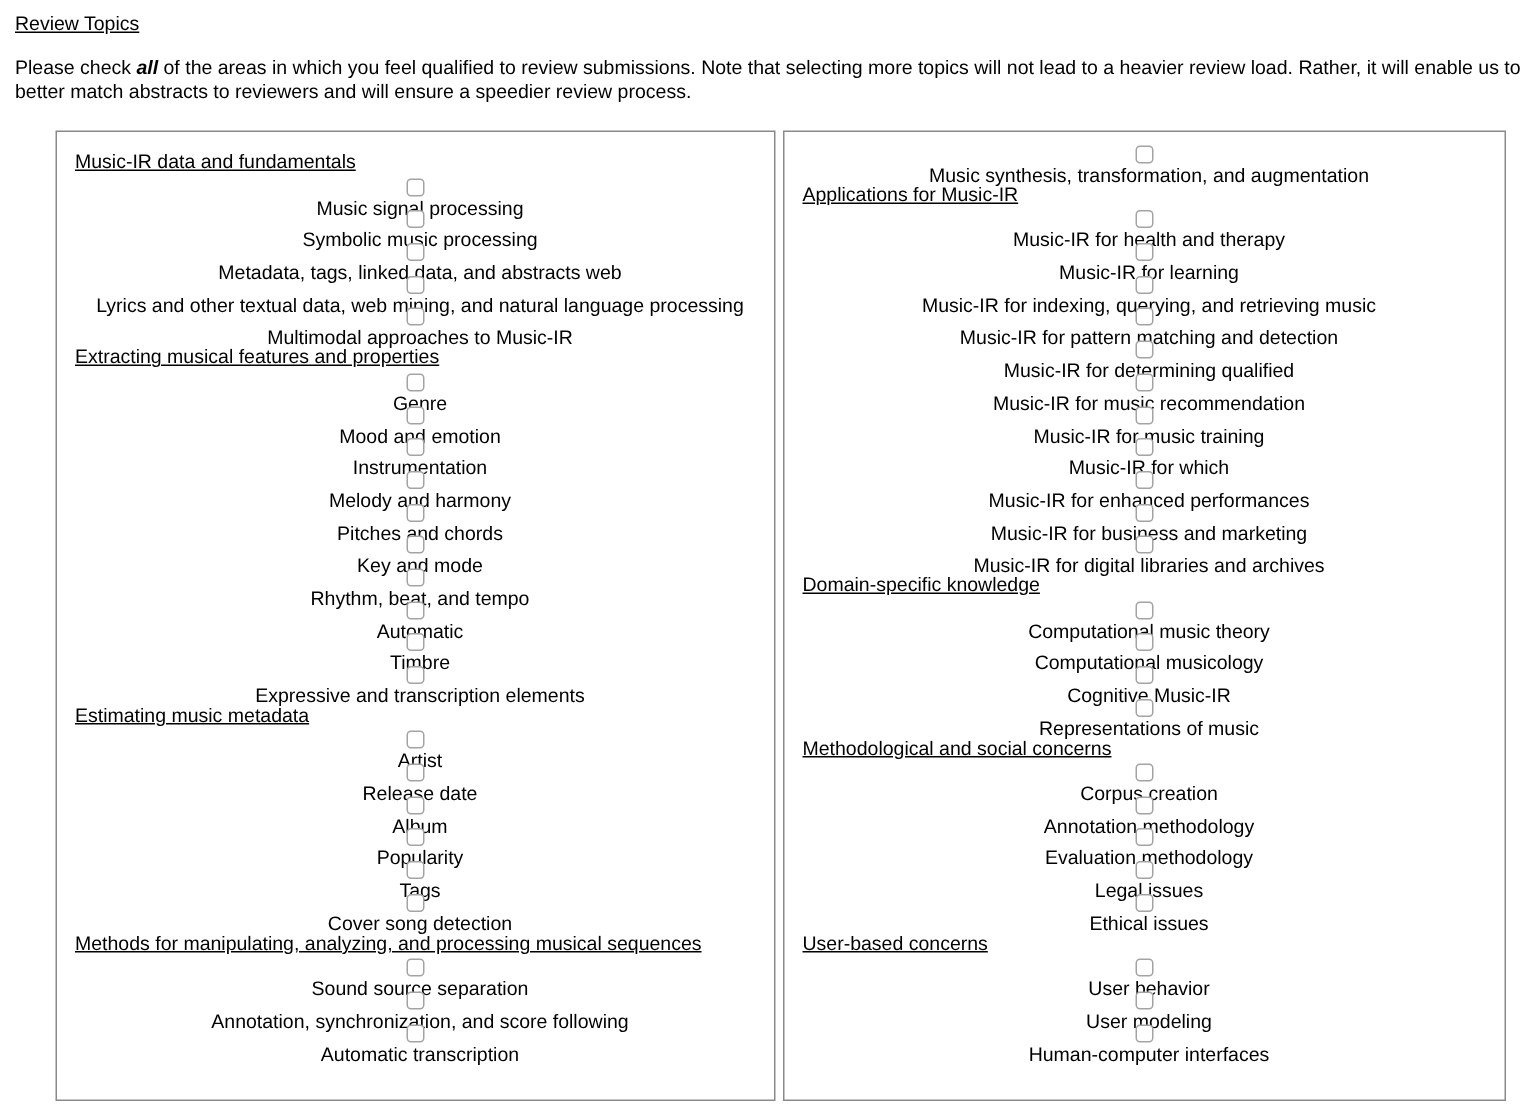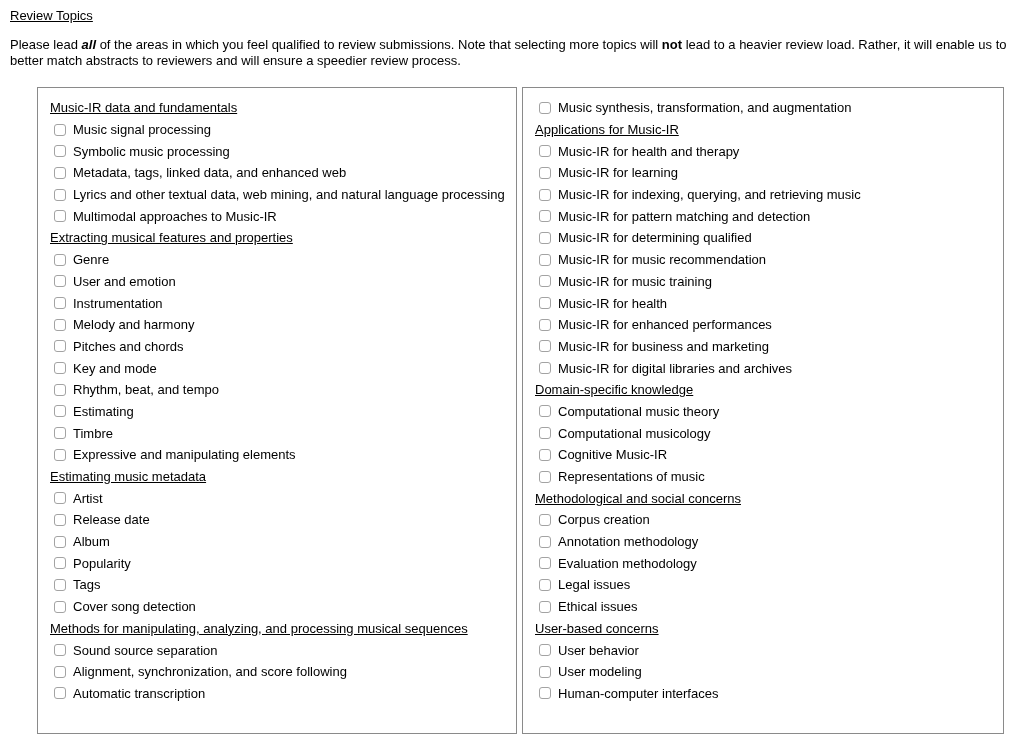"Please lead" span { text: lead -> check }
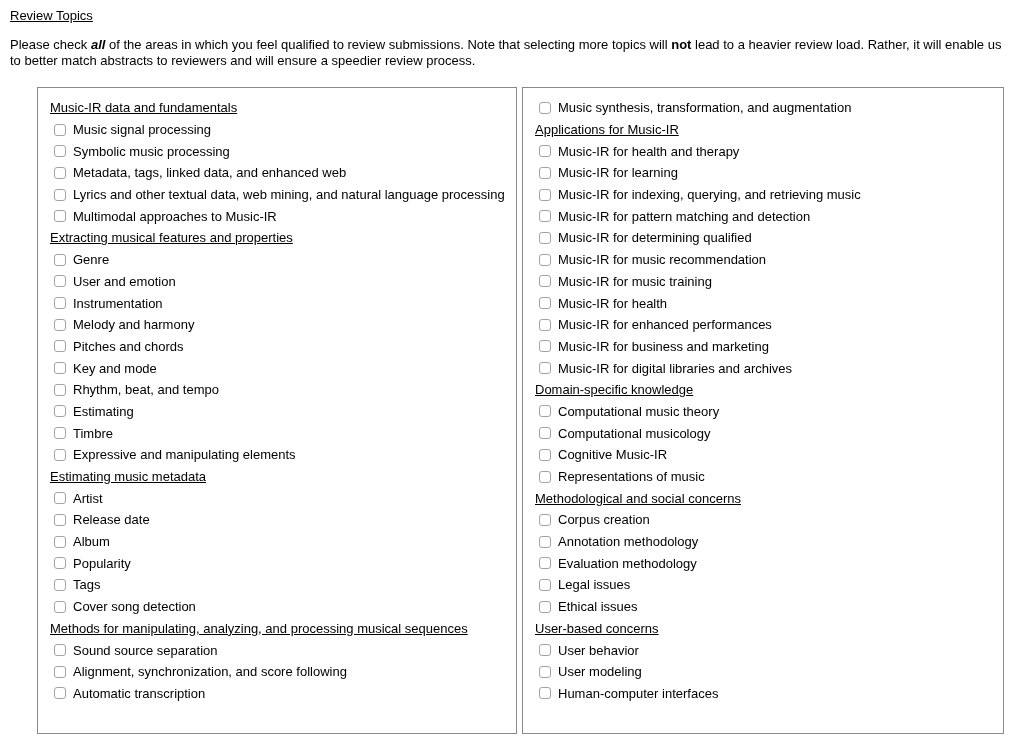"not" .intro .bd { font-weight: bold -> normal }
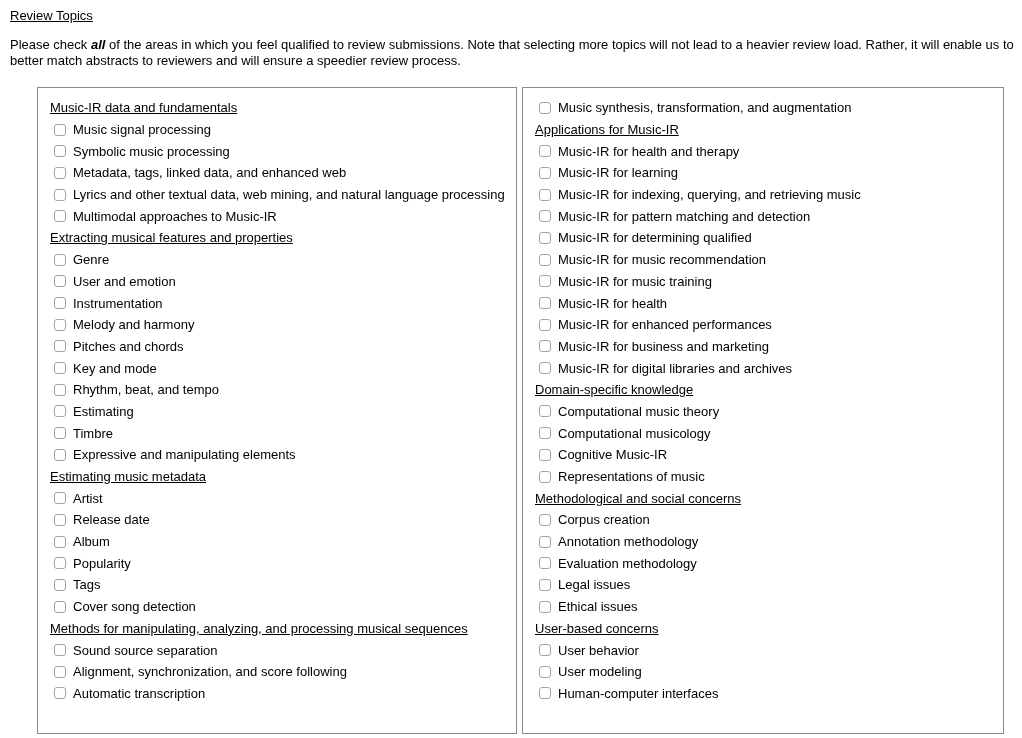"Music synthesis, transformation, and" .topic-row { flex-direction: none -> column }
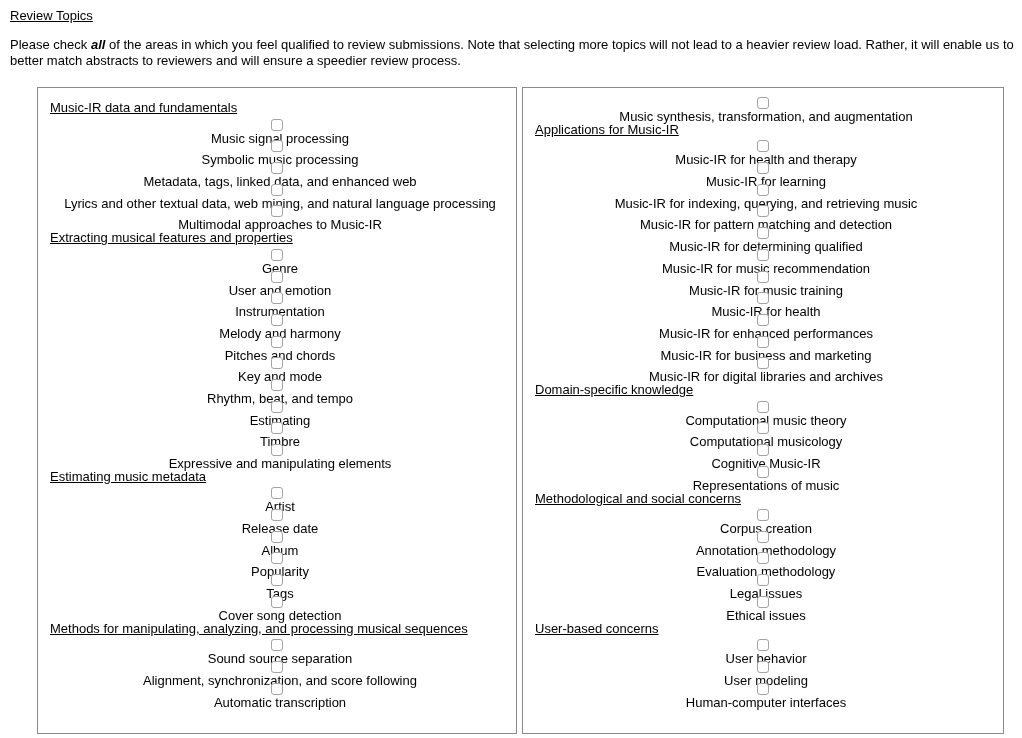"Metadata, tags, linked data, and" span.topic-label { text: enhanced -> abstracts }
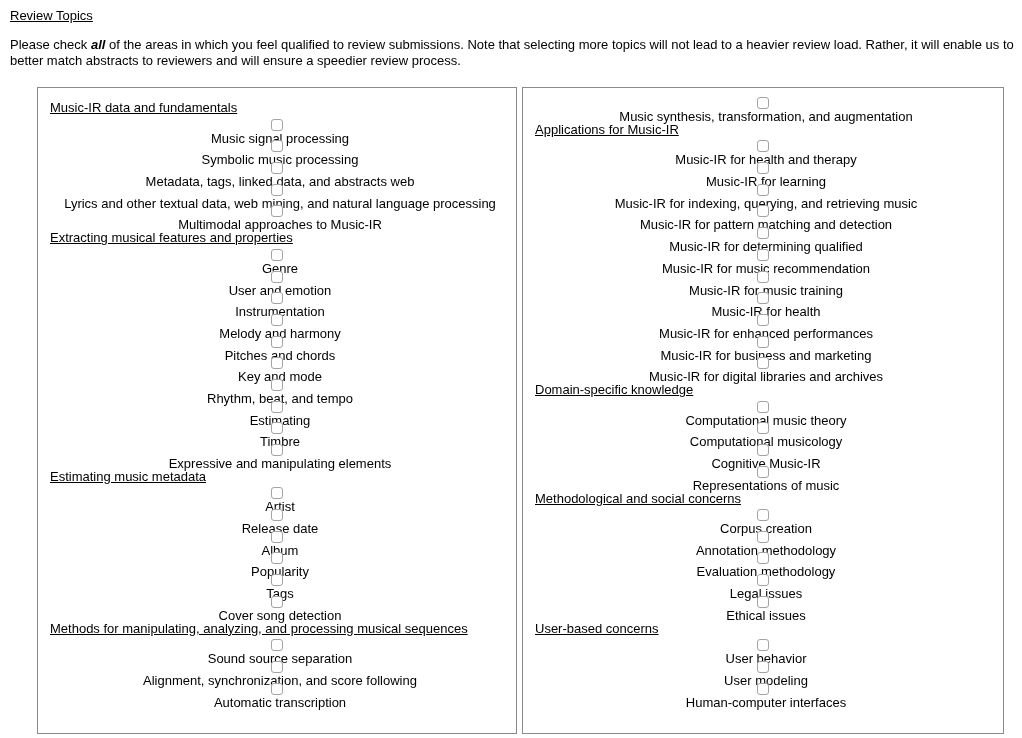"User and emotion" span.topic-label { text: User -> Mood }
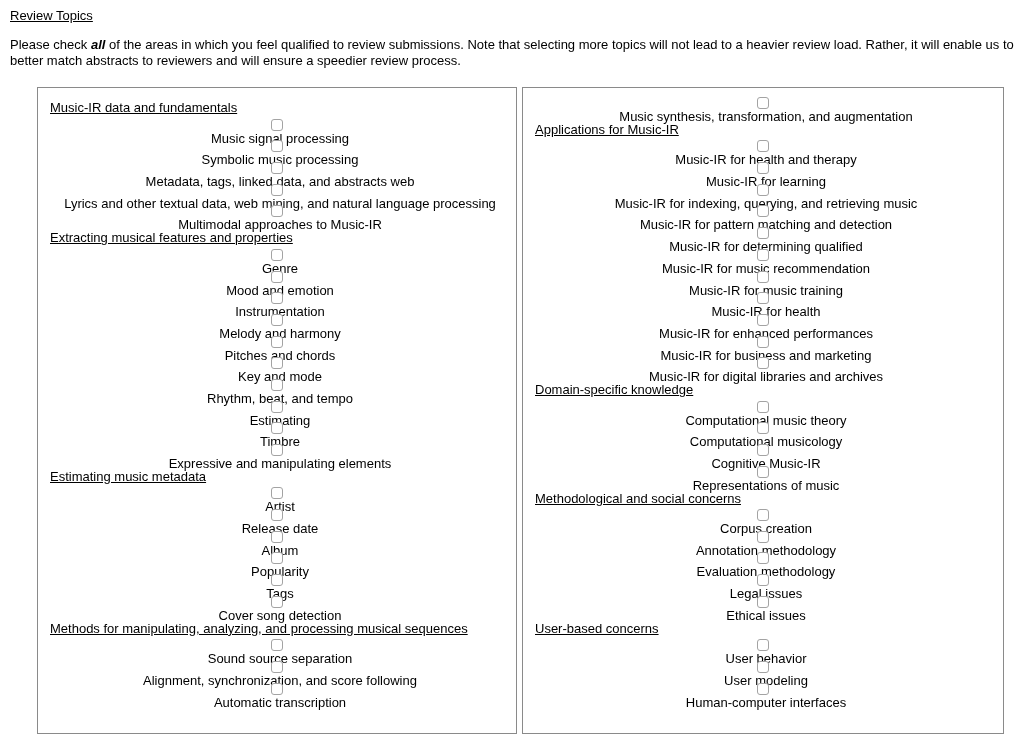"Music-IR for health" span.topic-label { text: health -> which }
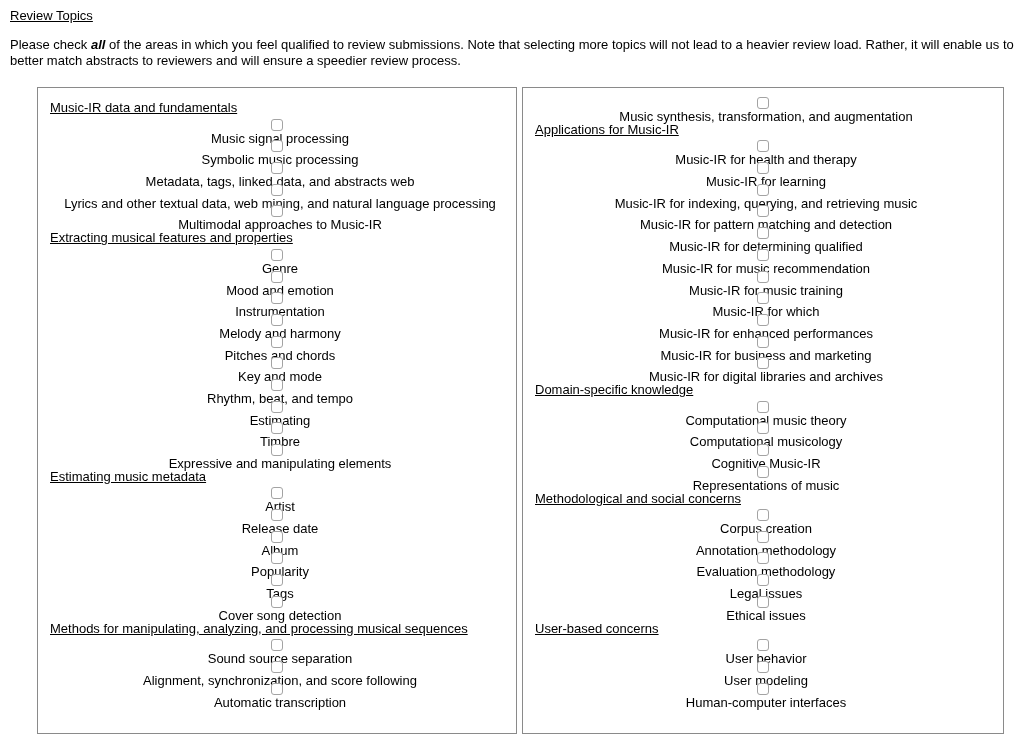"Estimating" span.topic-label { text: Estimating -> Automatic }
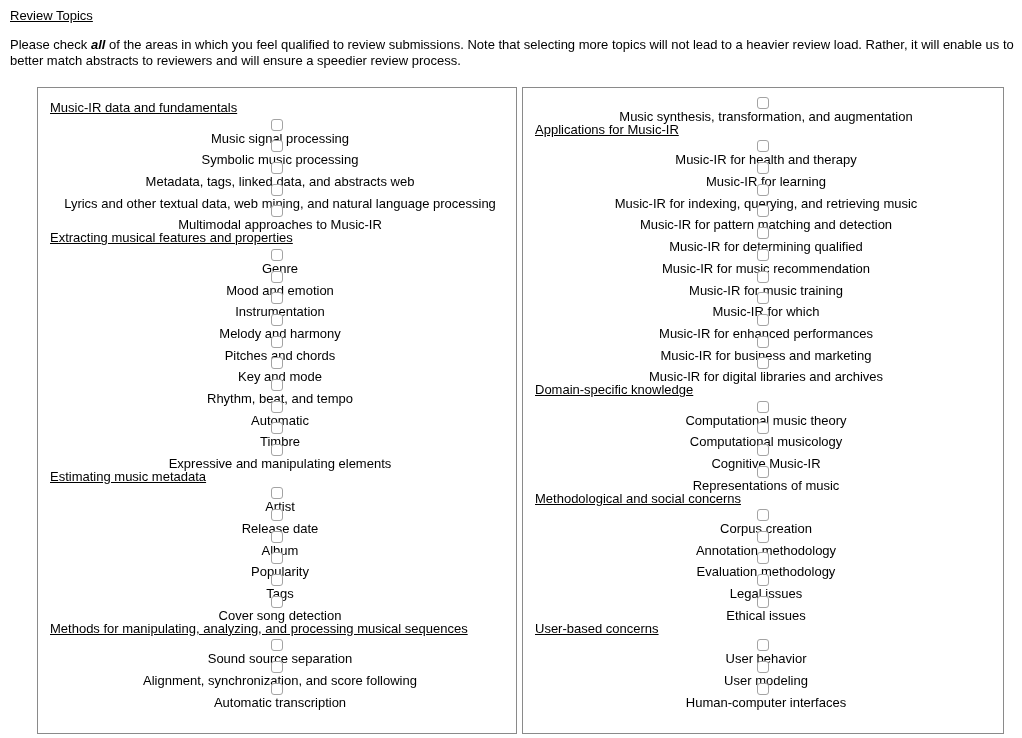"Expressive and manipulating elements" span.topic-label { text: manipulating -> transcription }
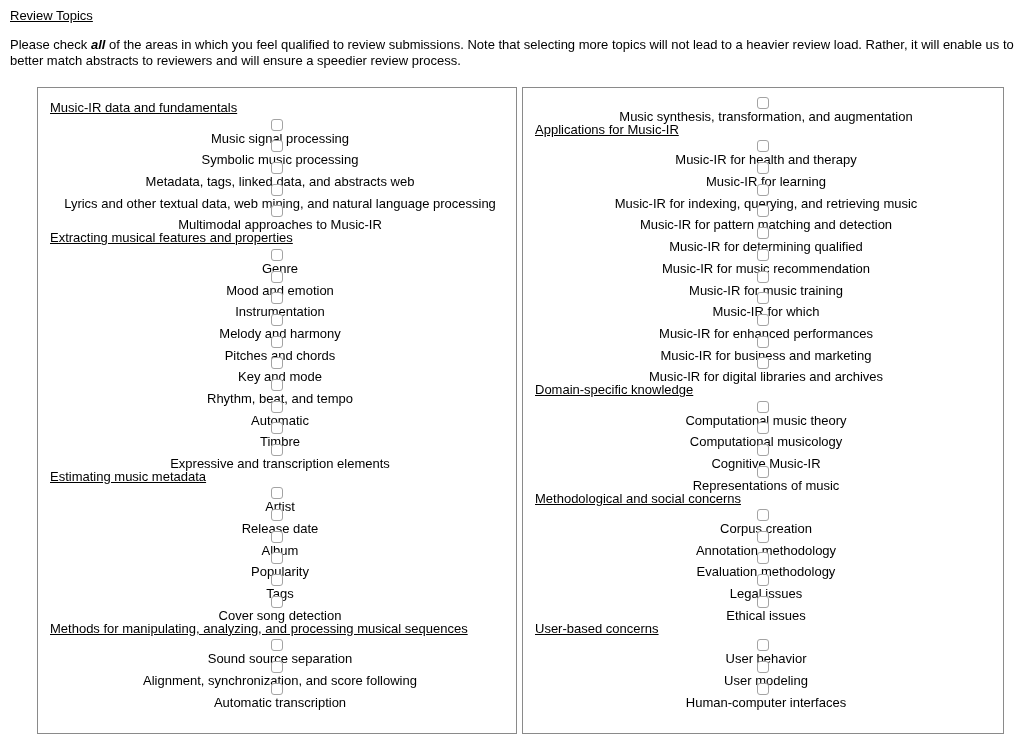"Alignment, synchronization, and score" span.topic-label { text: Alignment -> Annotation }
